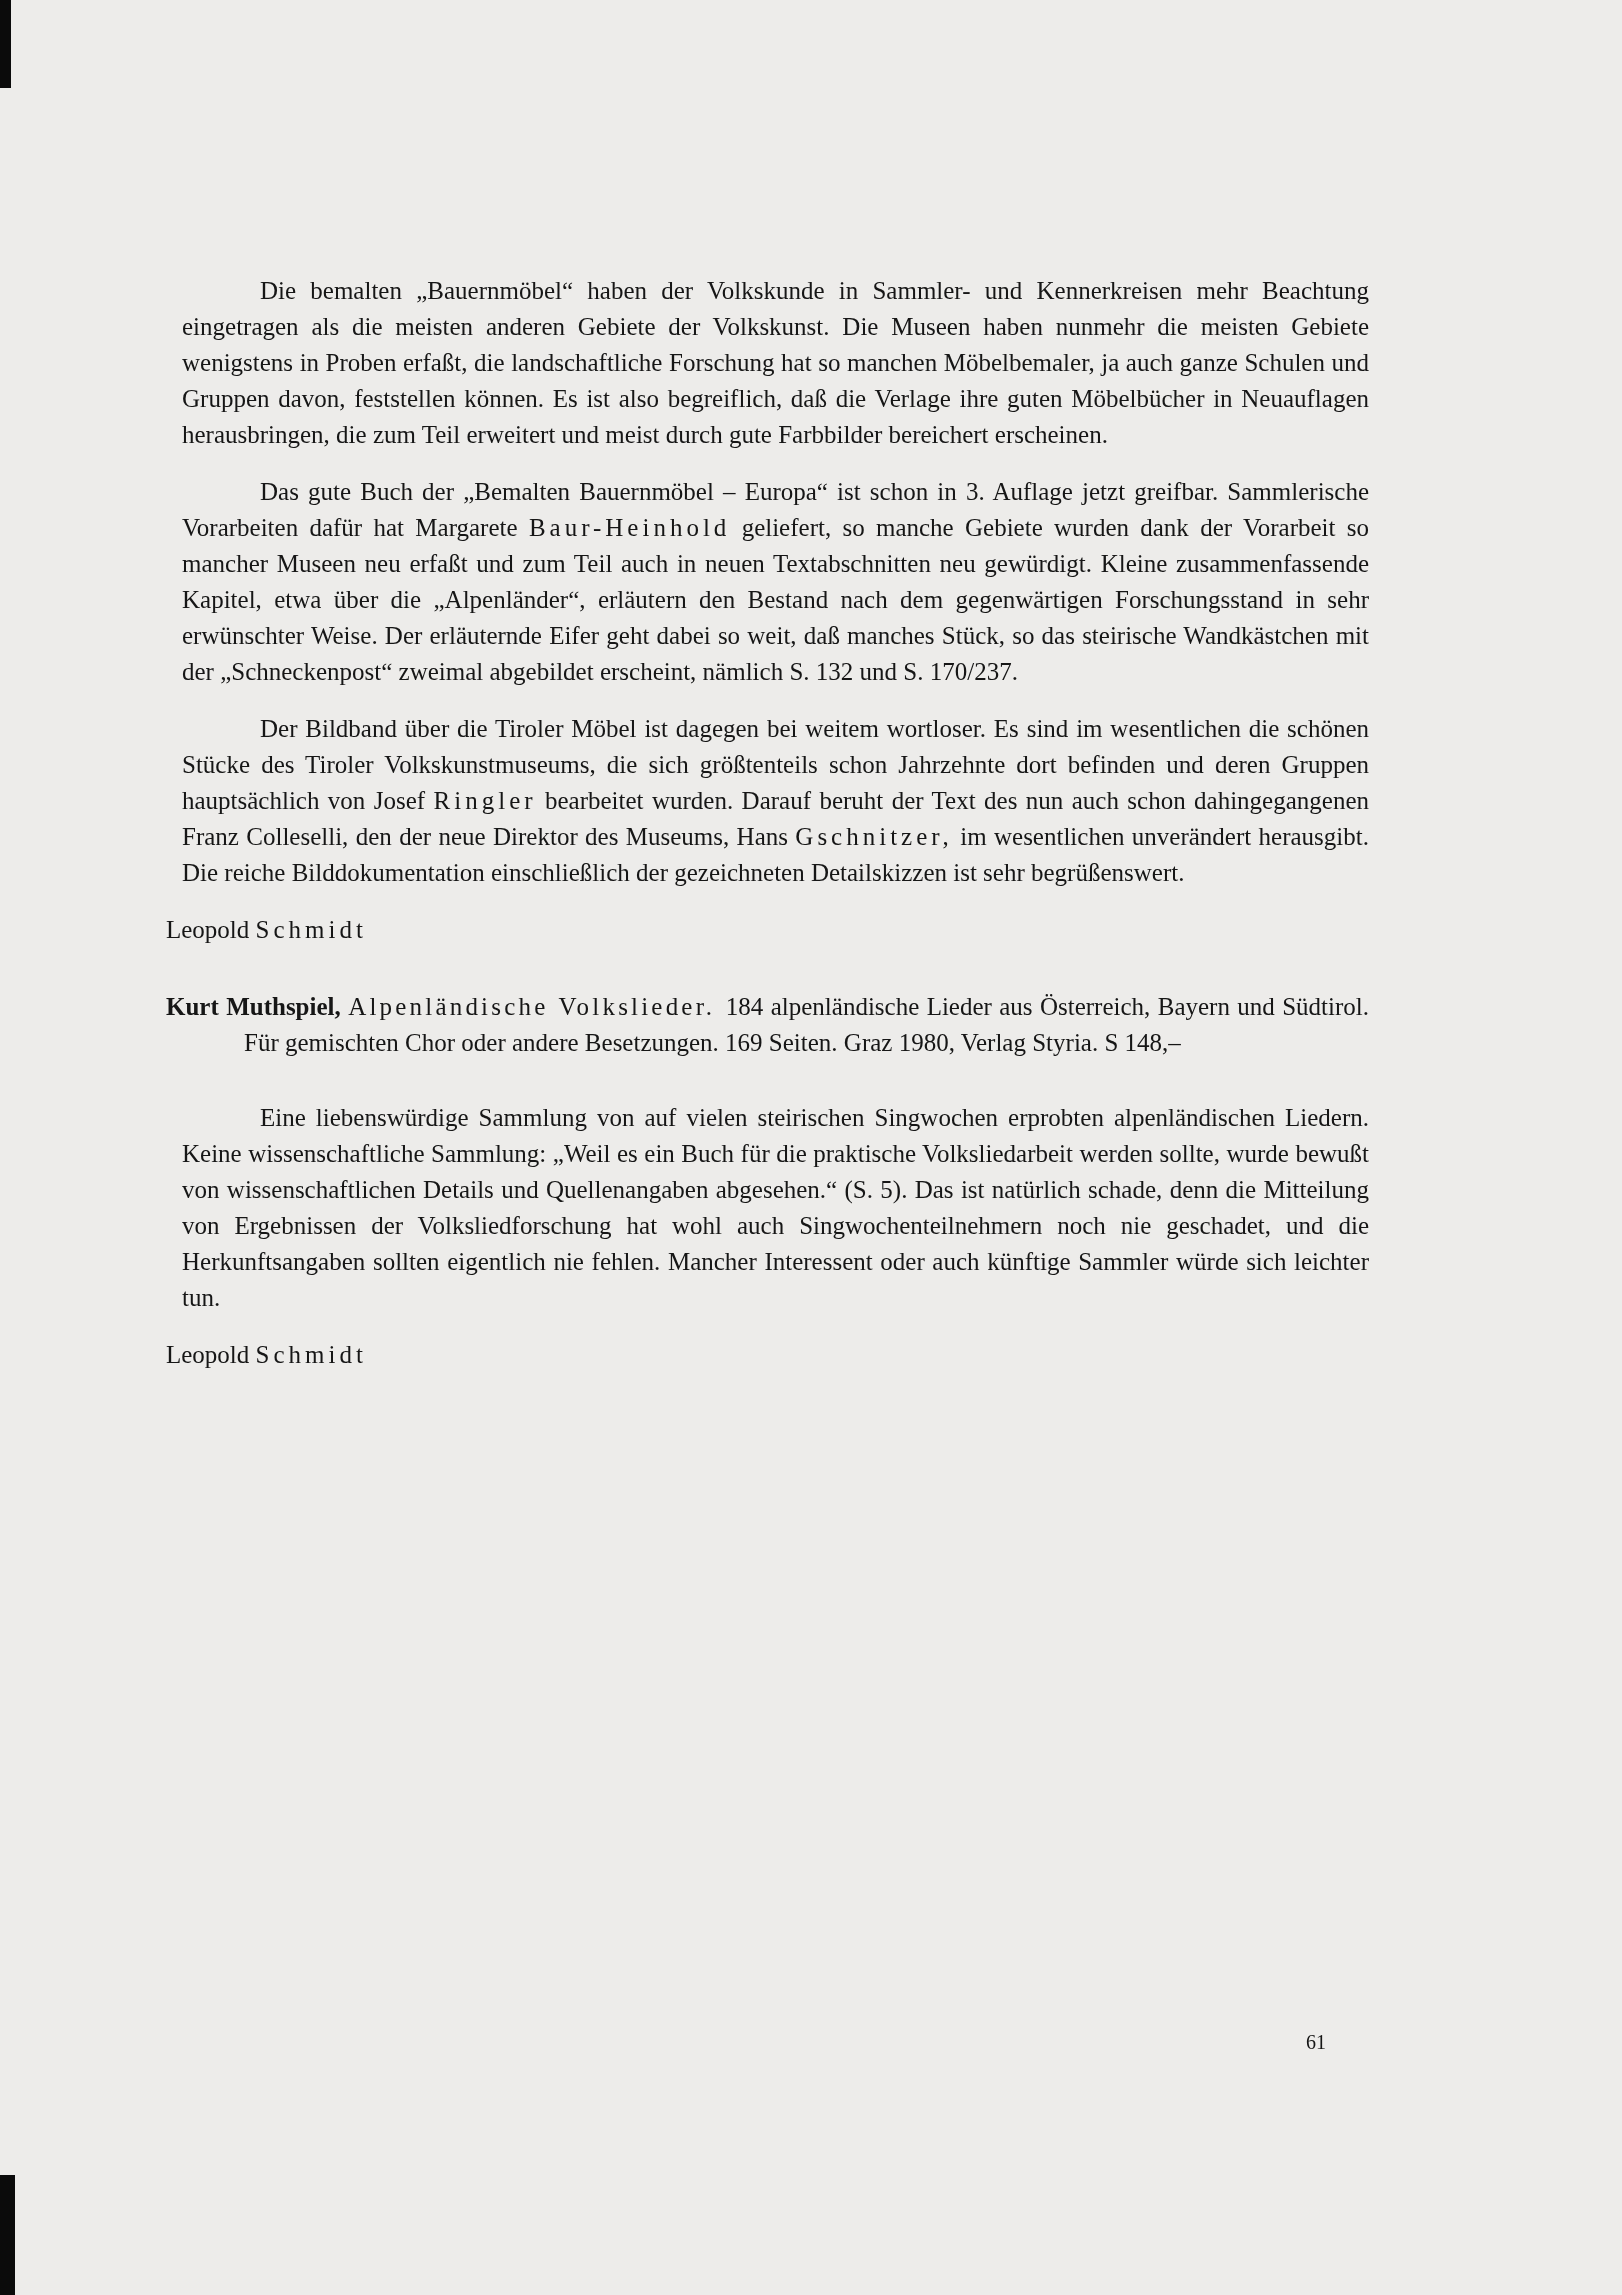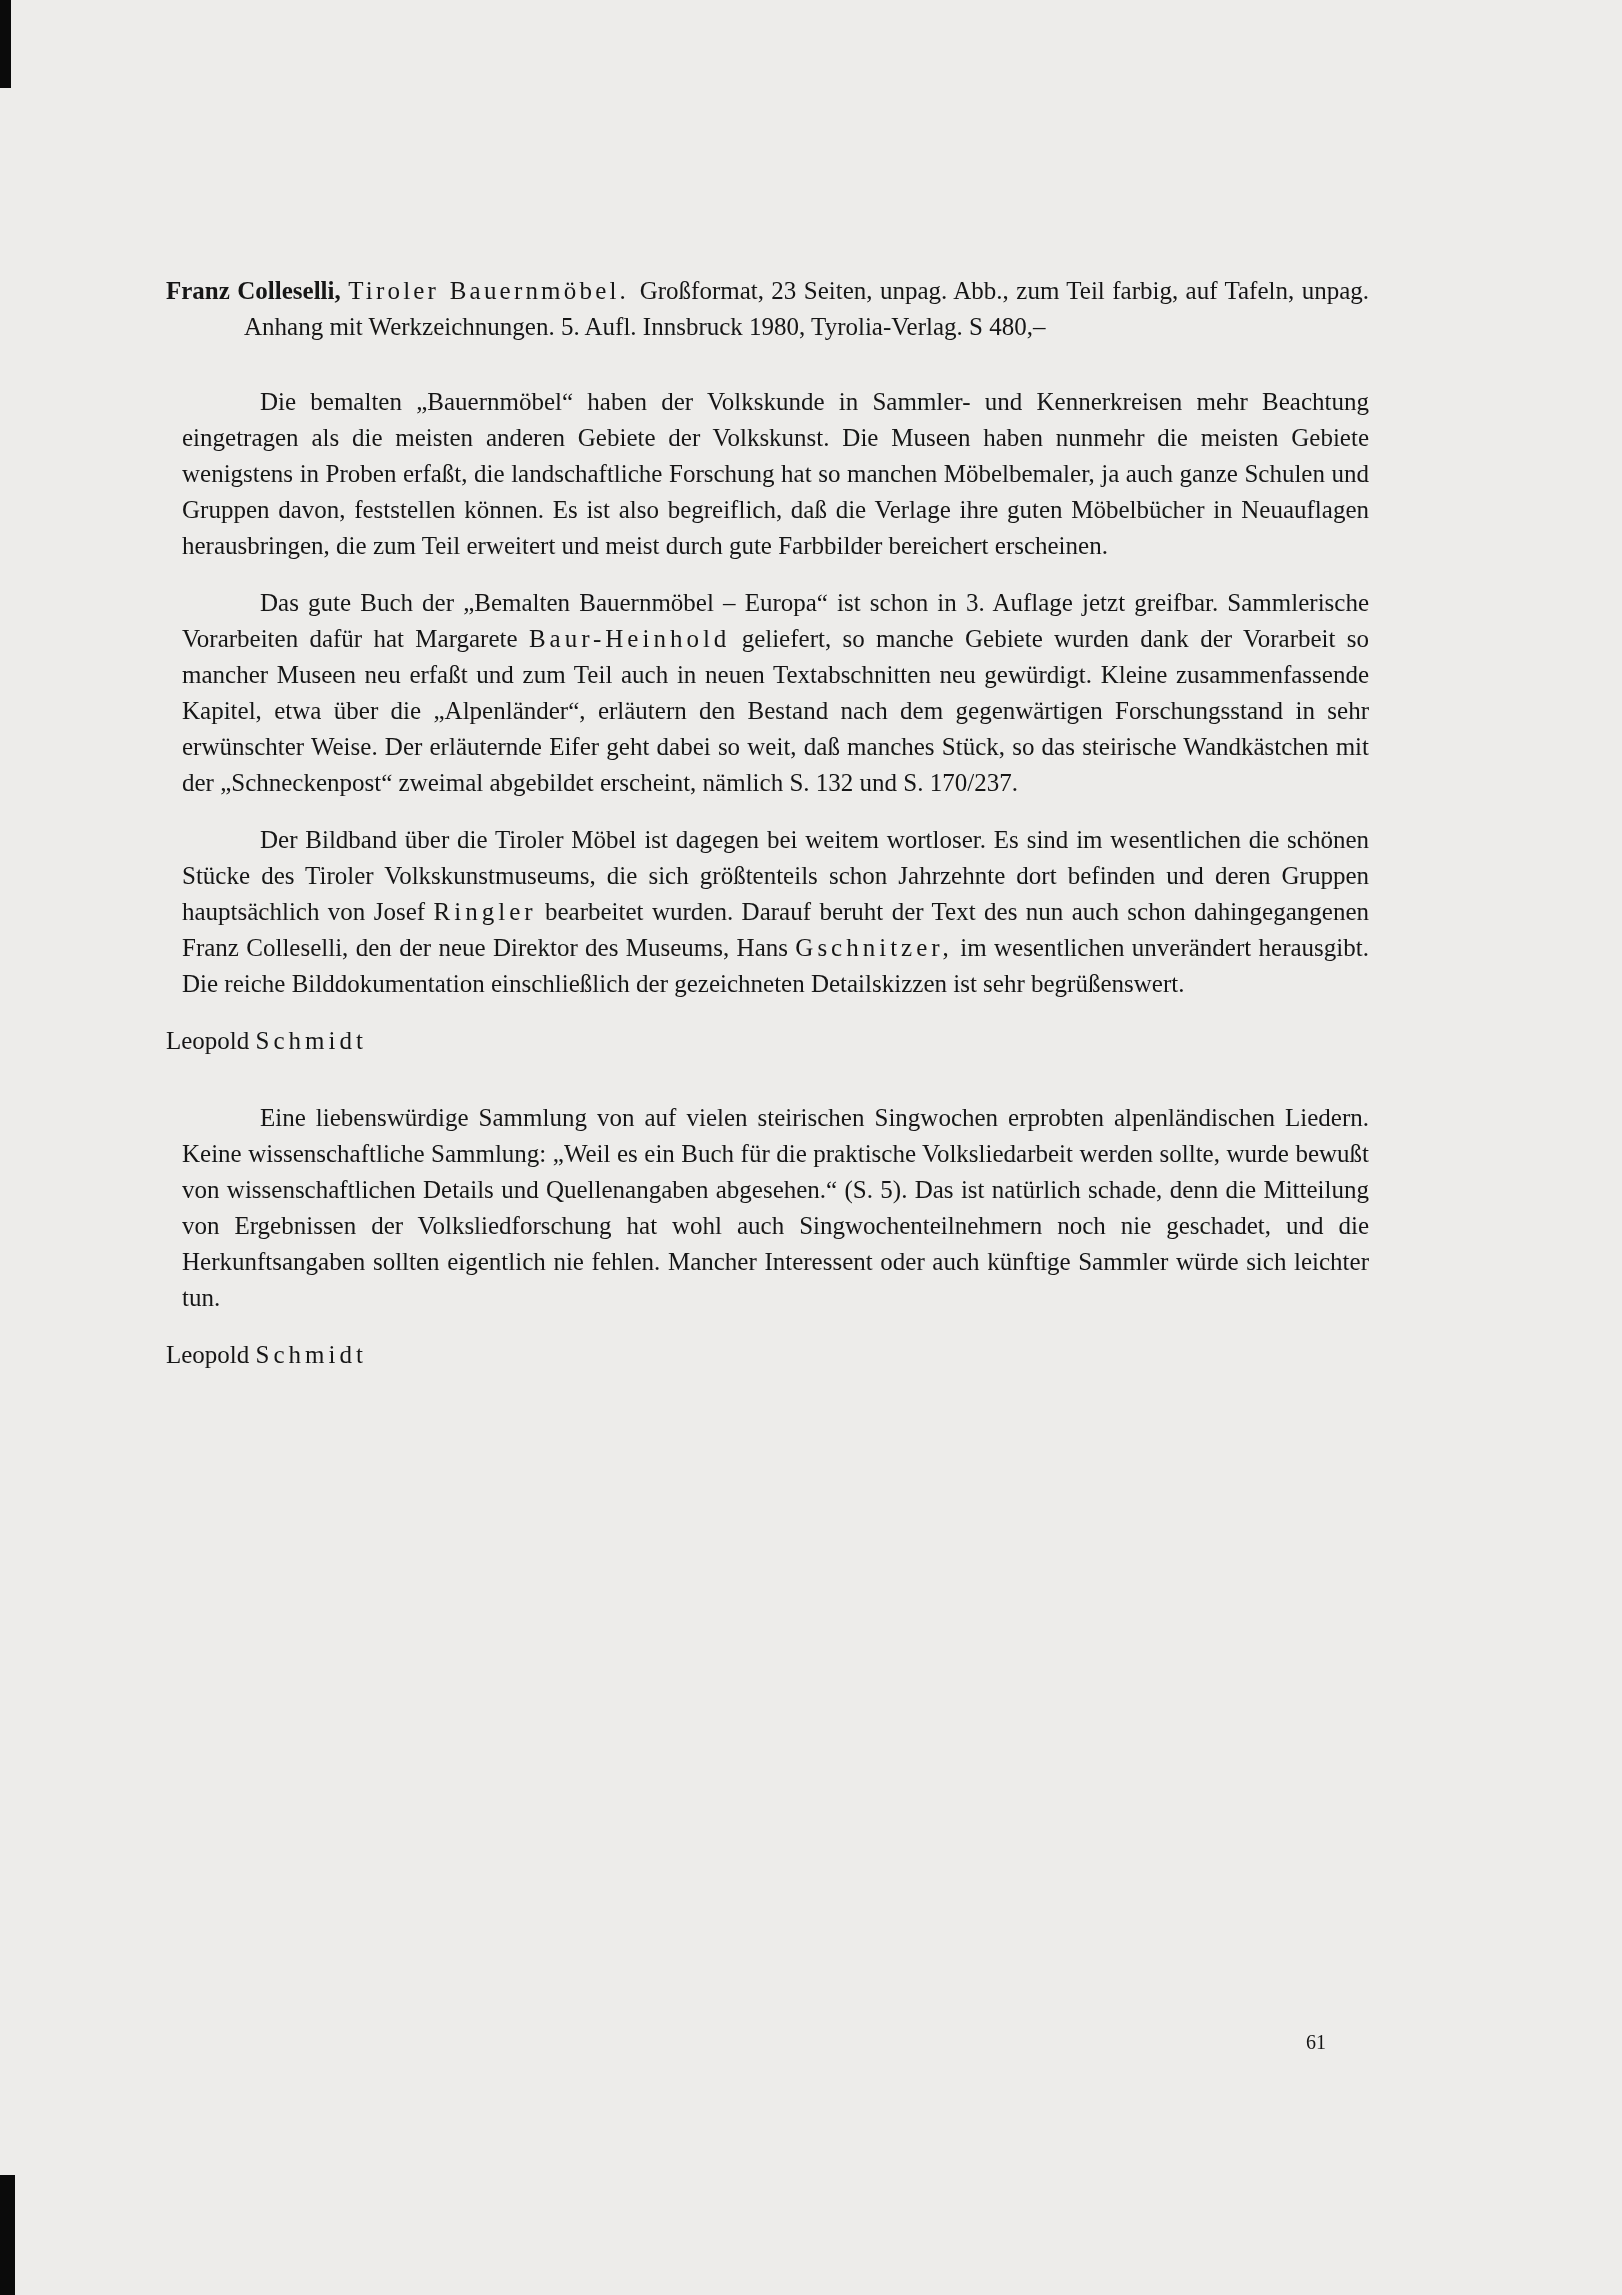"Franz Colleselli, Tiroler Bauernmöbel." p.entry { html: <p><span>Franz Colleselli, </span><span>Tiroler Bauernmöbel. </span><span>Großformat, 23 Seiten, unpag. Abb., zum Teil farbig, auf Tafeln, unpag. Anhang mit Werkzeichnungen. 5. Aufl. Innsbruck 1980, Tyrolia-Verlag. S 480,–</span></p> -> none }
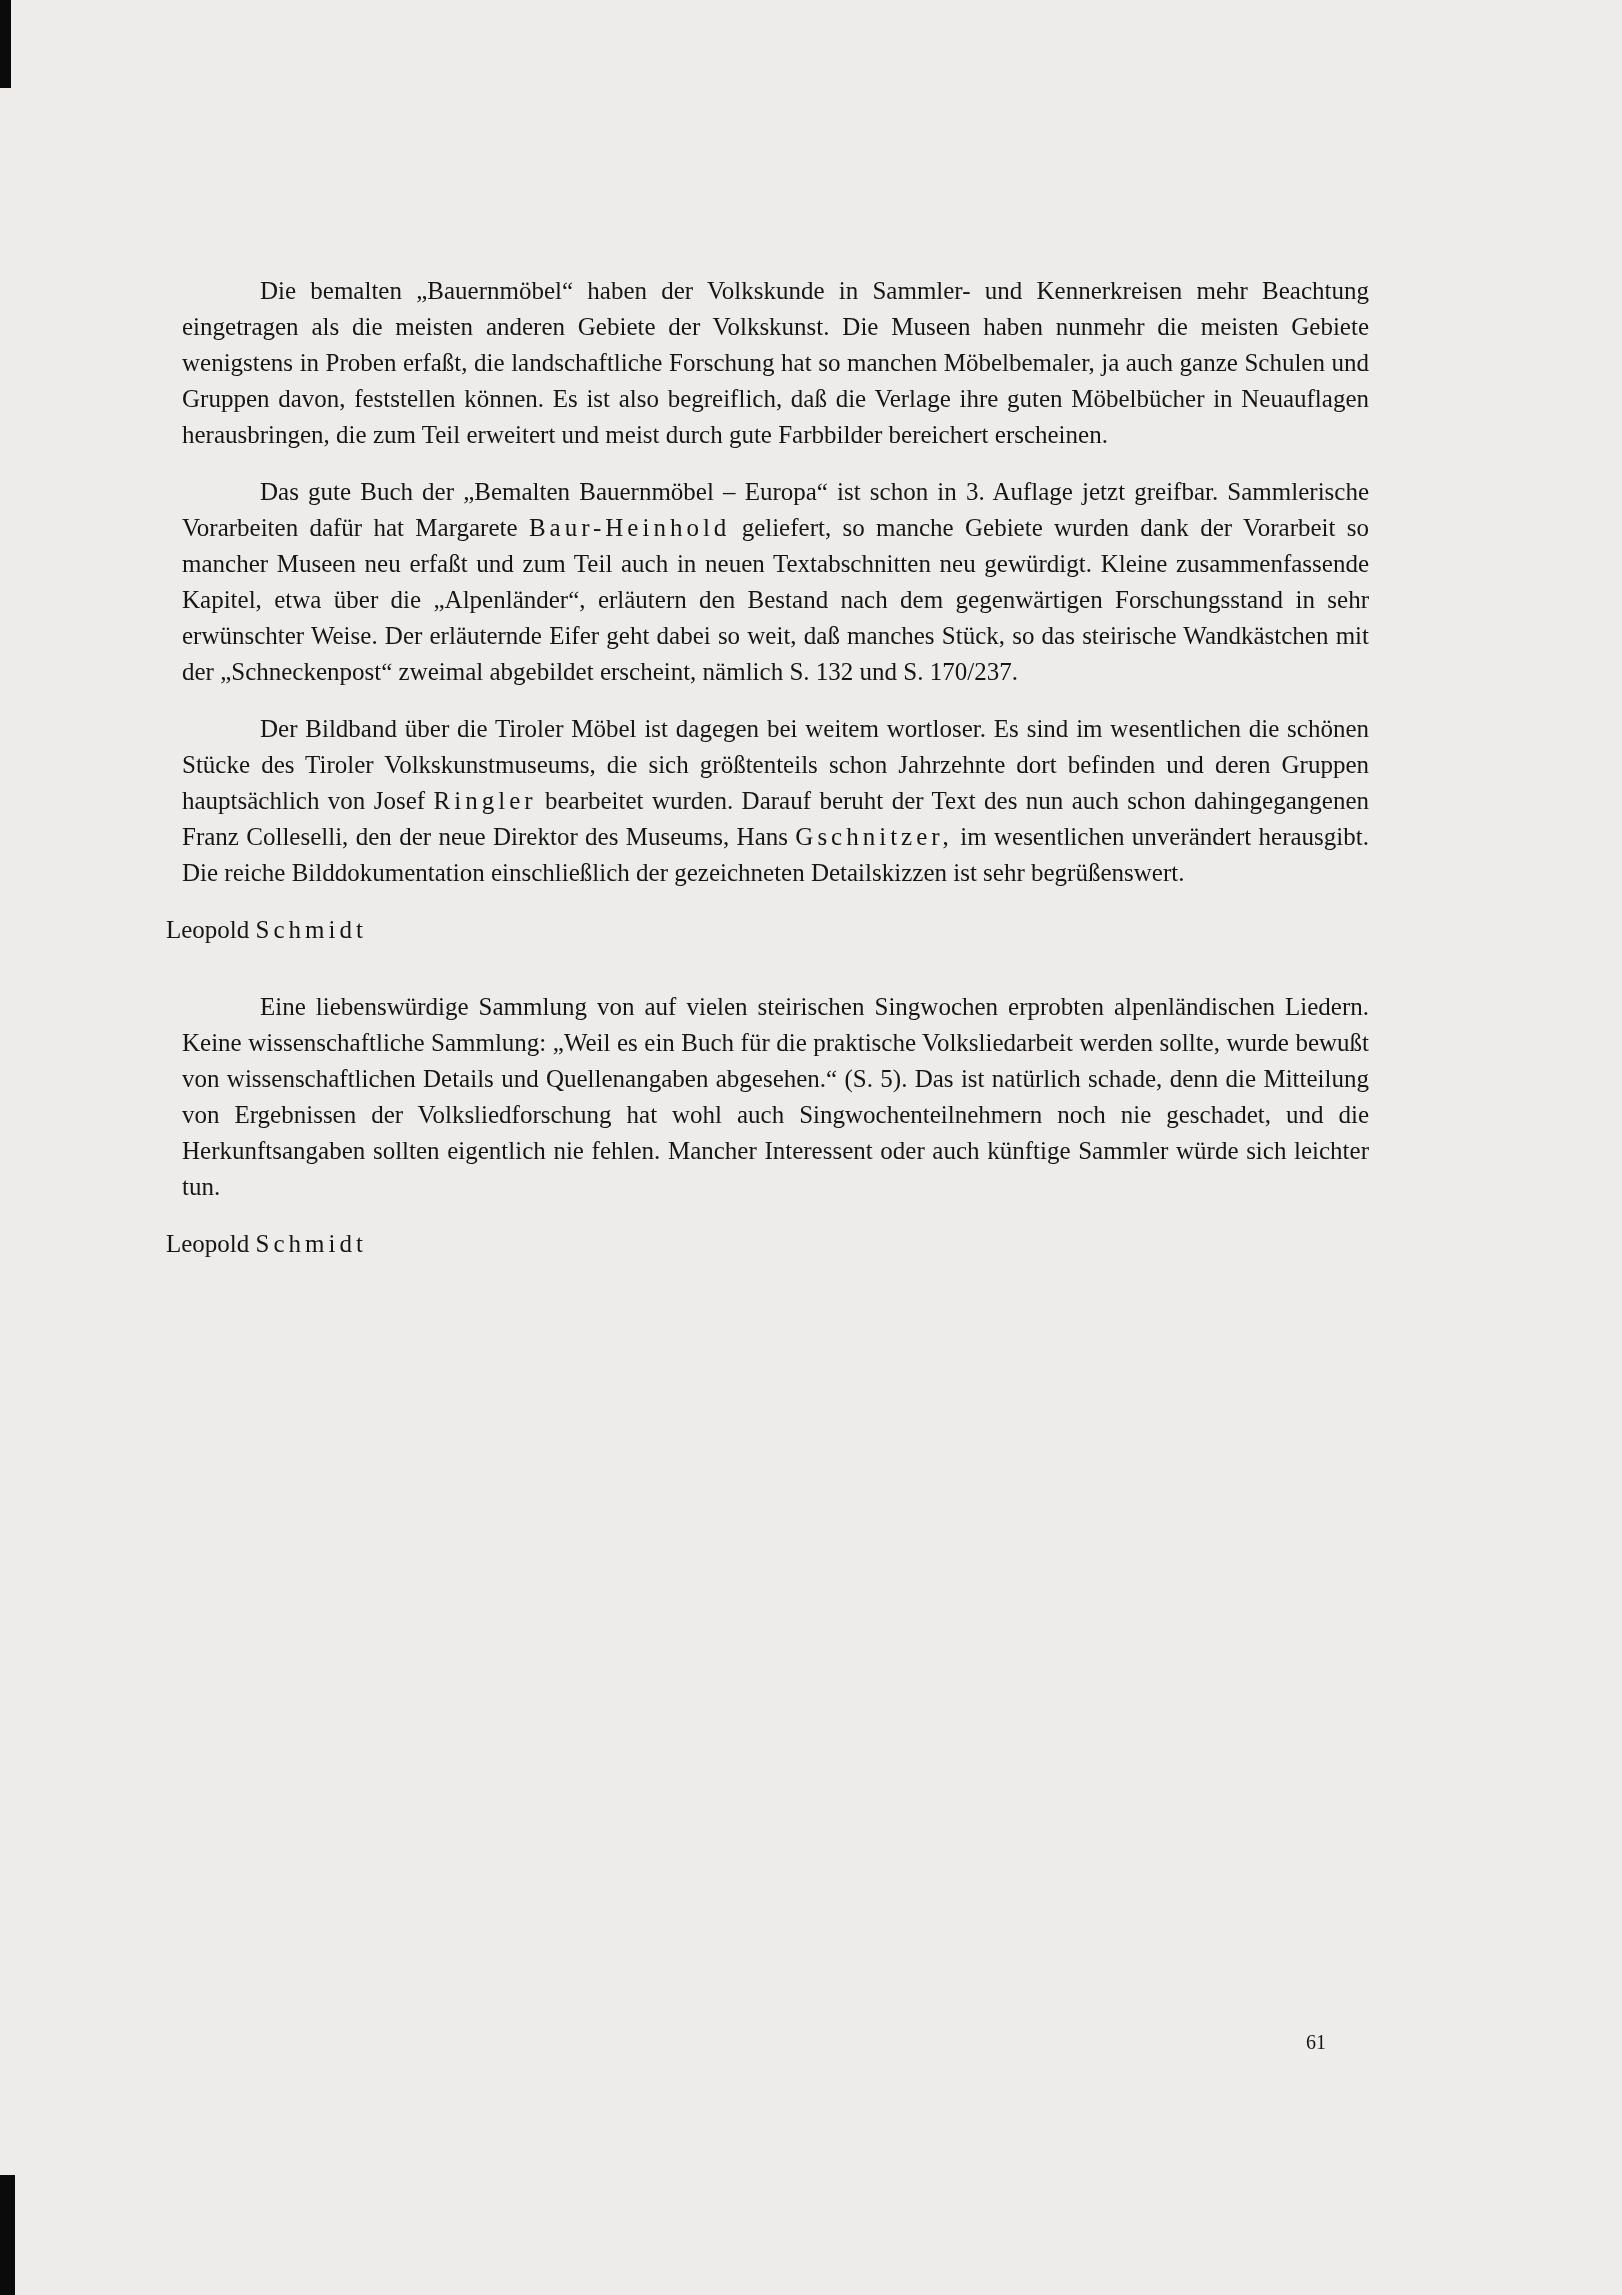"Kurt Muthspiel, Alpenländische" p.entry { html: none -> <p><span>Kurt Muthspiel, </span><span>Alpenländische Volkslieder. </span><span>184 alpenländische Lieder aus Österreich, Bayern und Südtirol. Für gemischten Chor oder andere Besetzungen. 169 Seiten. Graz 1980, Verlag Styria. S 148,–</span></p> }
